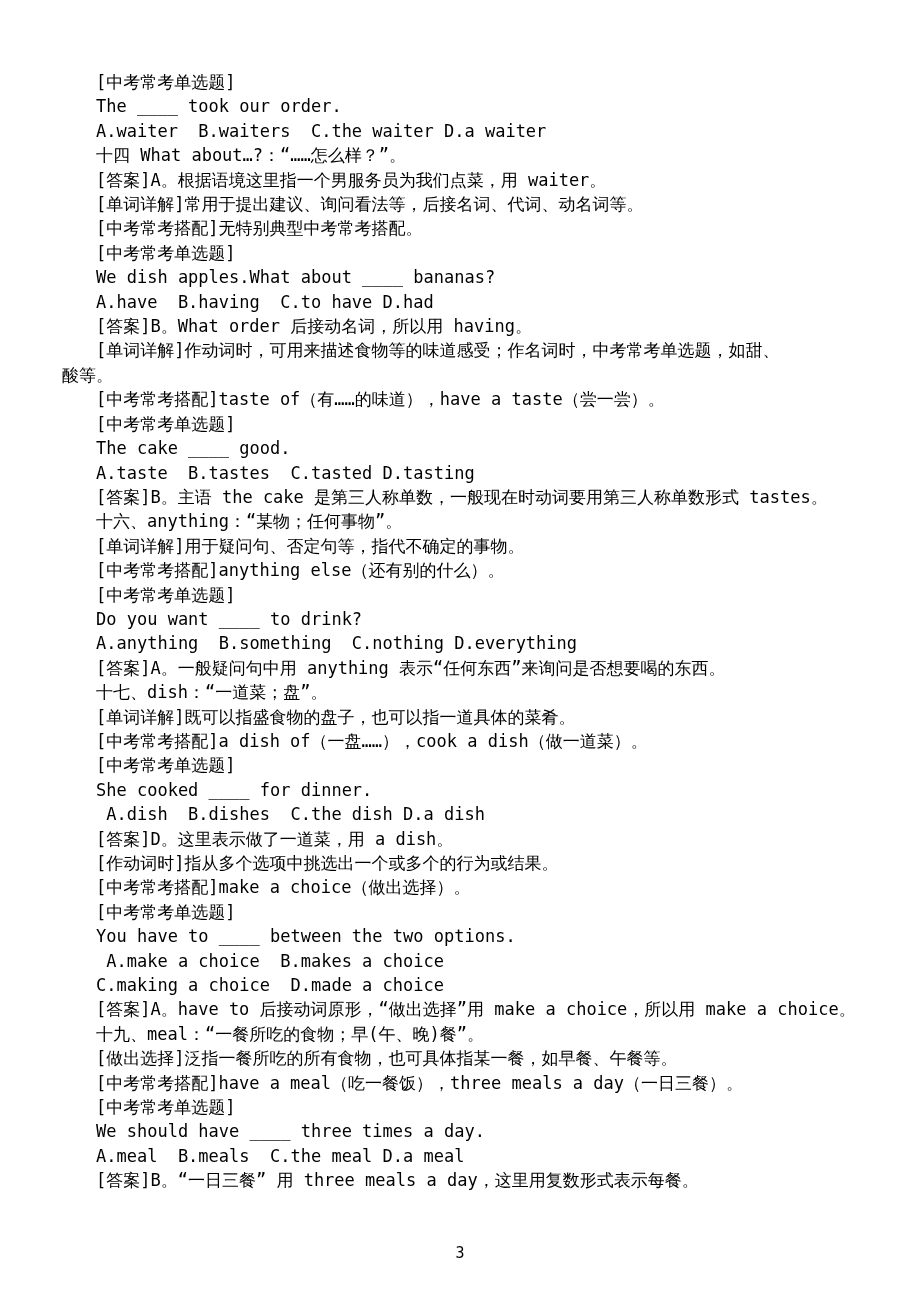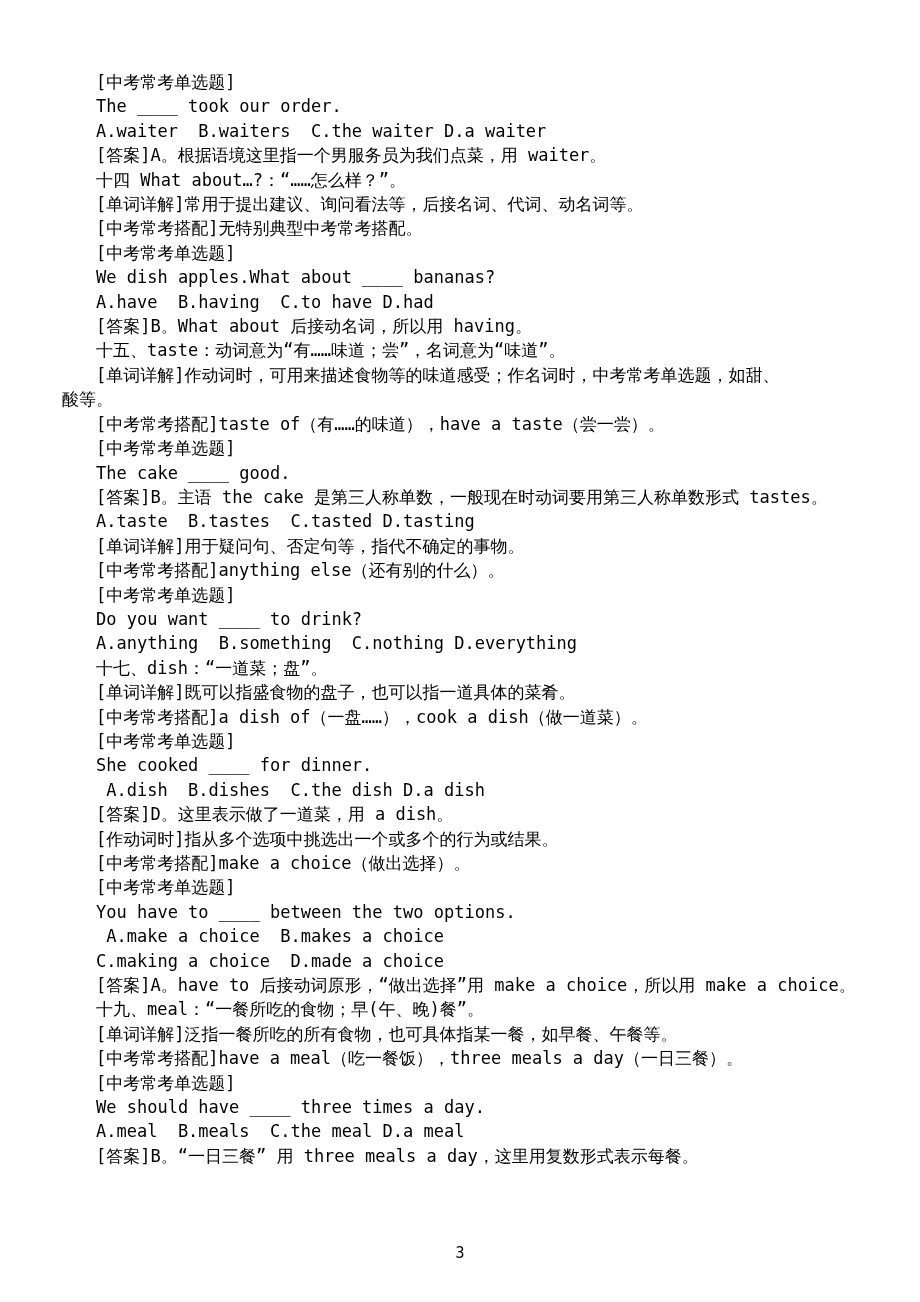"[答案]A。根据语境这里指一个男服务员为我们点菜，用 waiter。" div.line { order: before "十四 What about…?：“……怎么样？”。" -> after "十四 What about…?：“……怎么样？”。" }
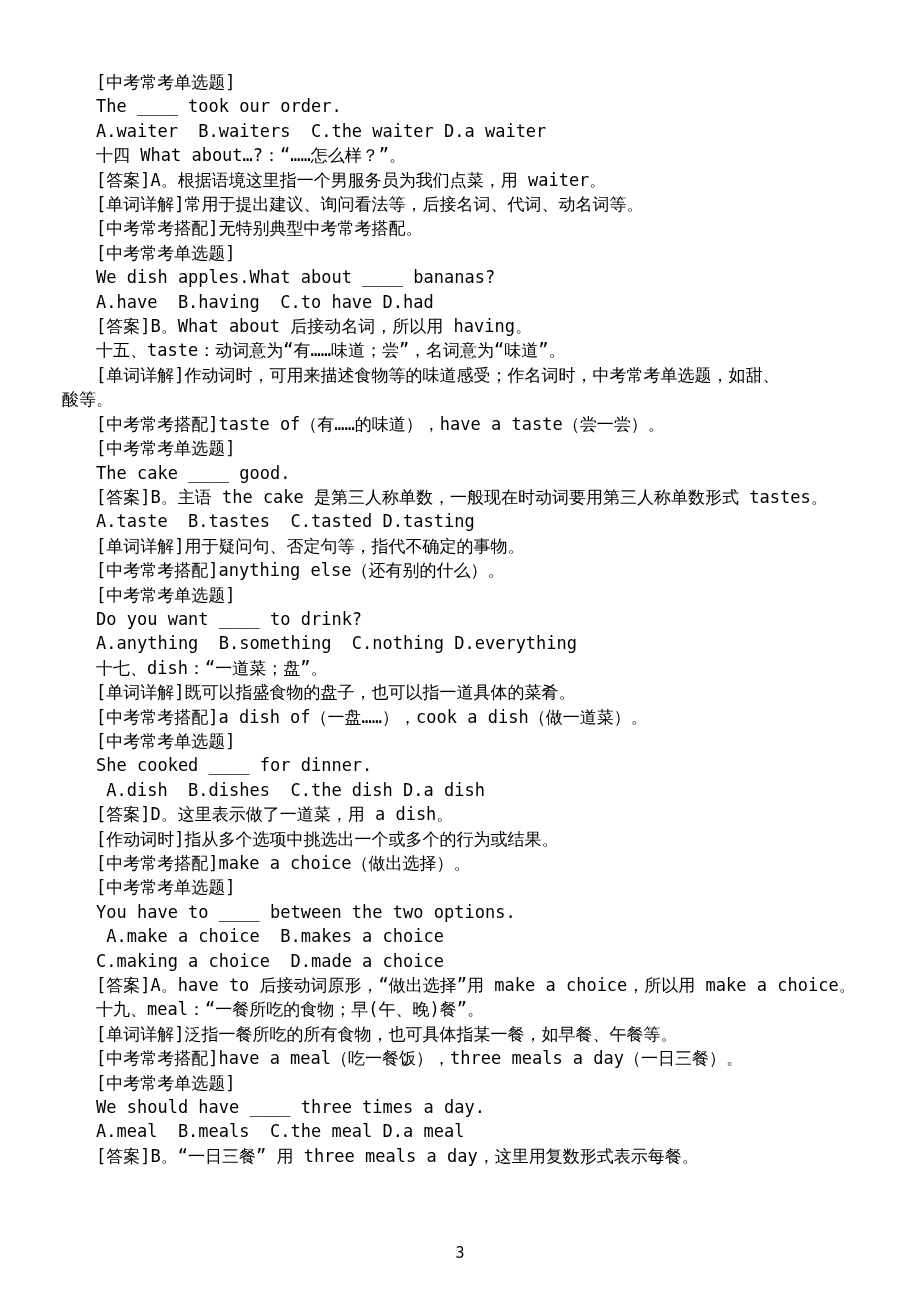"[答案]B。What about 后接动名词，所以用 having。" div.line { text: about -> order }
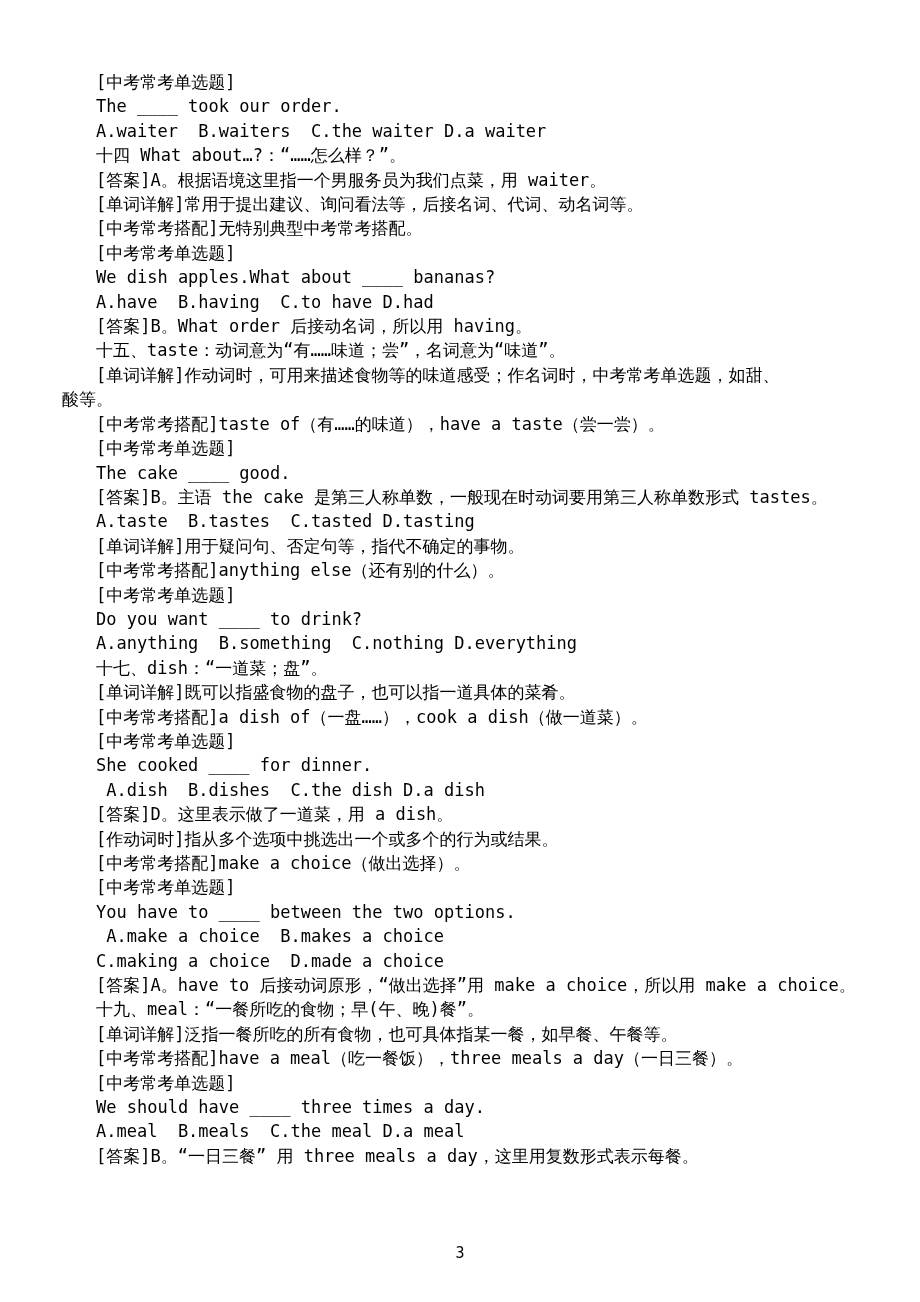"十五、taste：动词意为“有……味道；尝”，名词意为“味道”。" div.line { html: <div> 十五、taste：动词意为“有……味道；尝”，名词意为“味道”。</div> -> none }
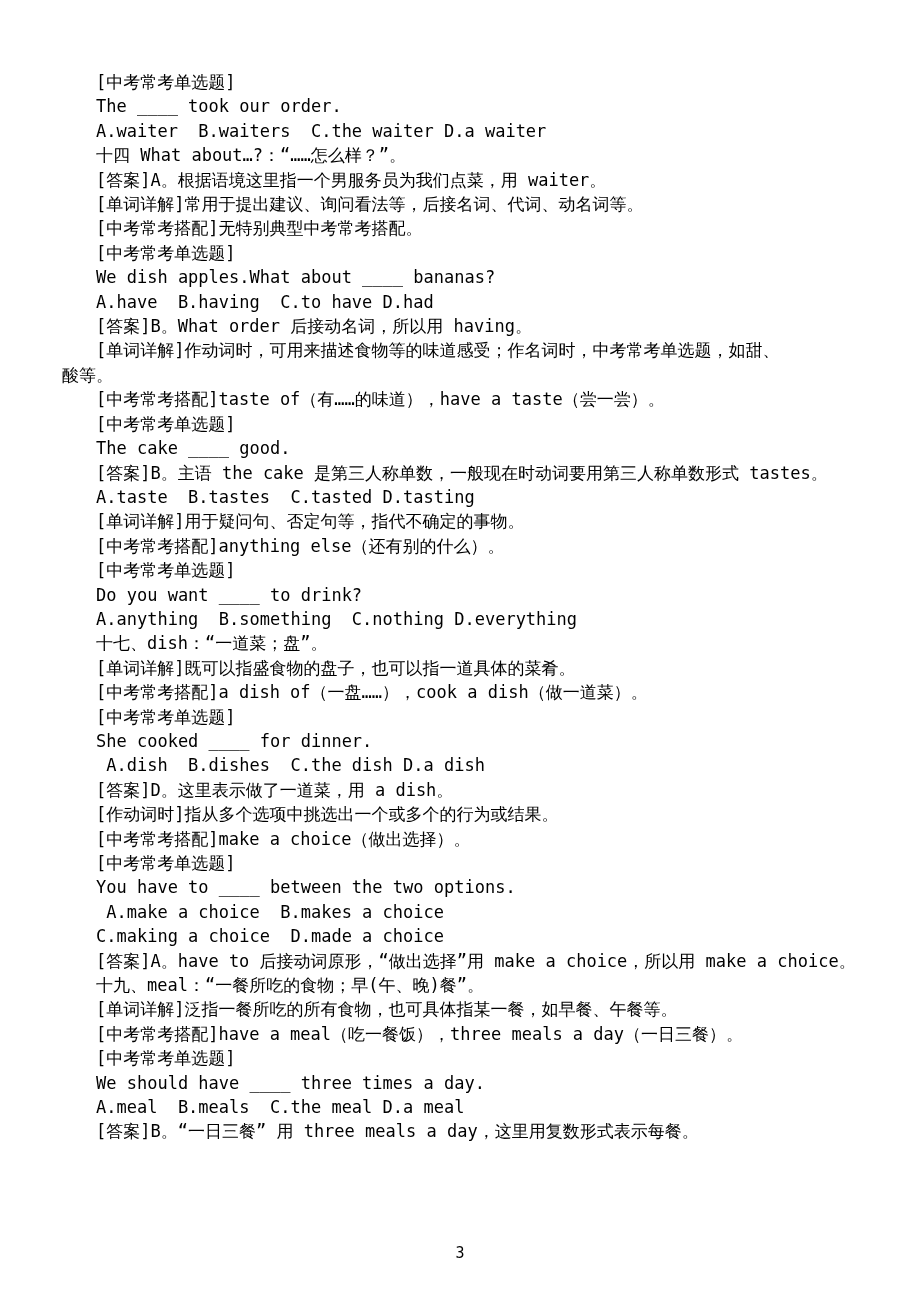"[答案]B。主语 the cake" div.line { order: before "A.taste B.tastes C.tasted D.tasting" -> after "A.taste B.tastes C.tasted D.tasting" }
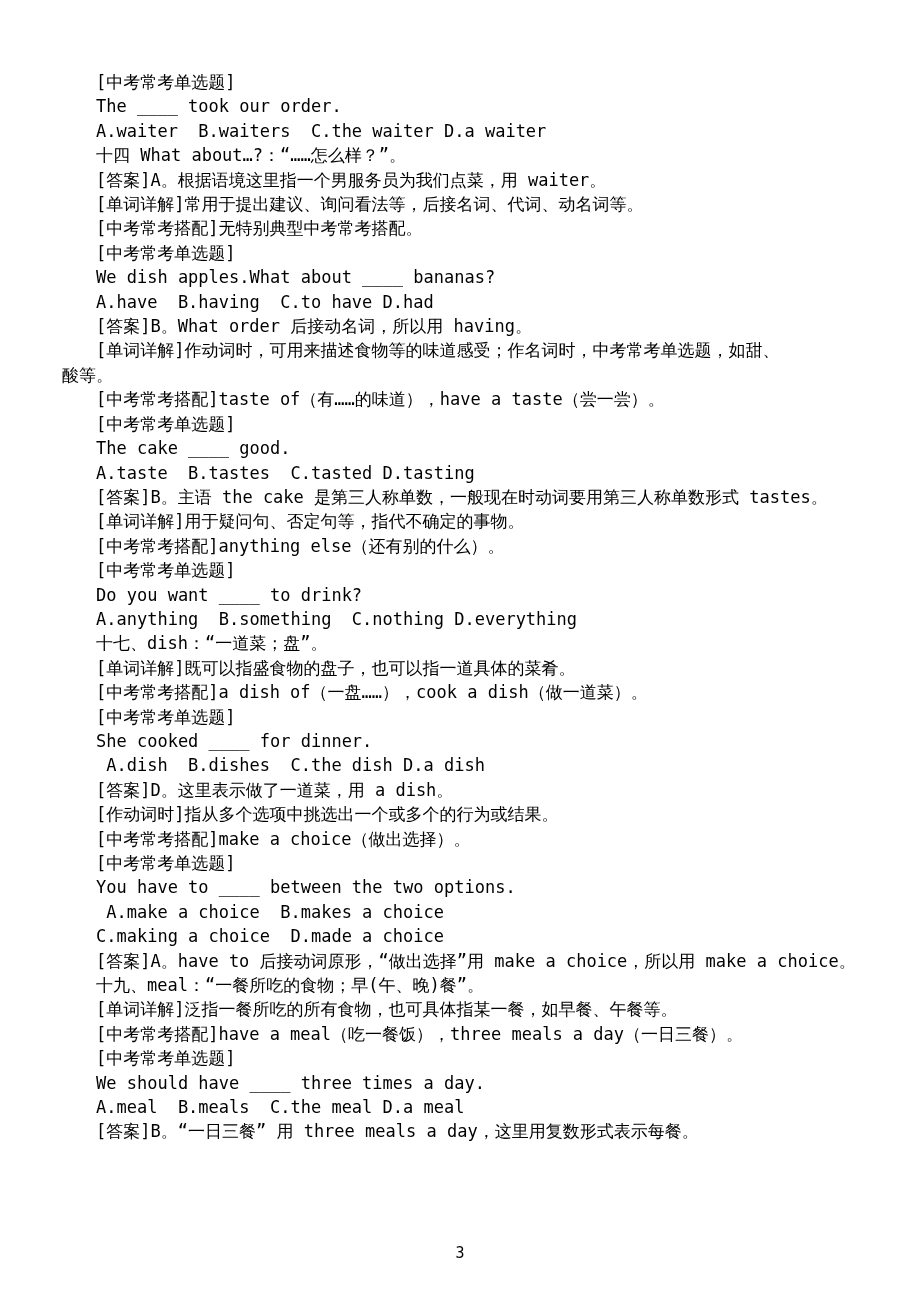"十六、anything：“某物；任何事物”。" div.line { html: none -> <div> 十六、anything：“某物；任何事物”。</div> }
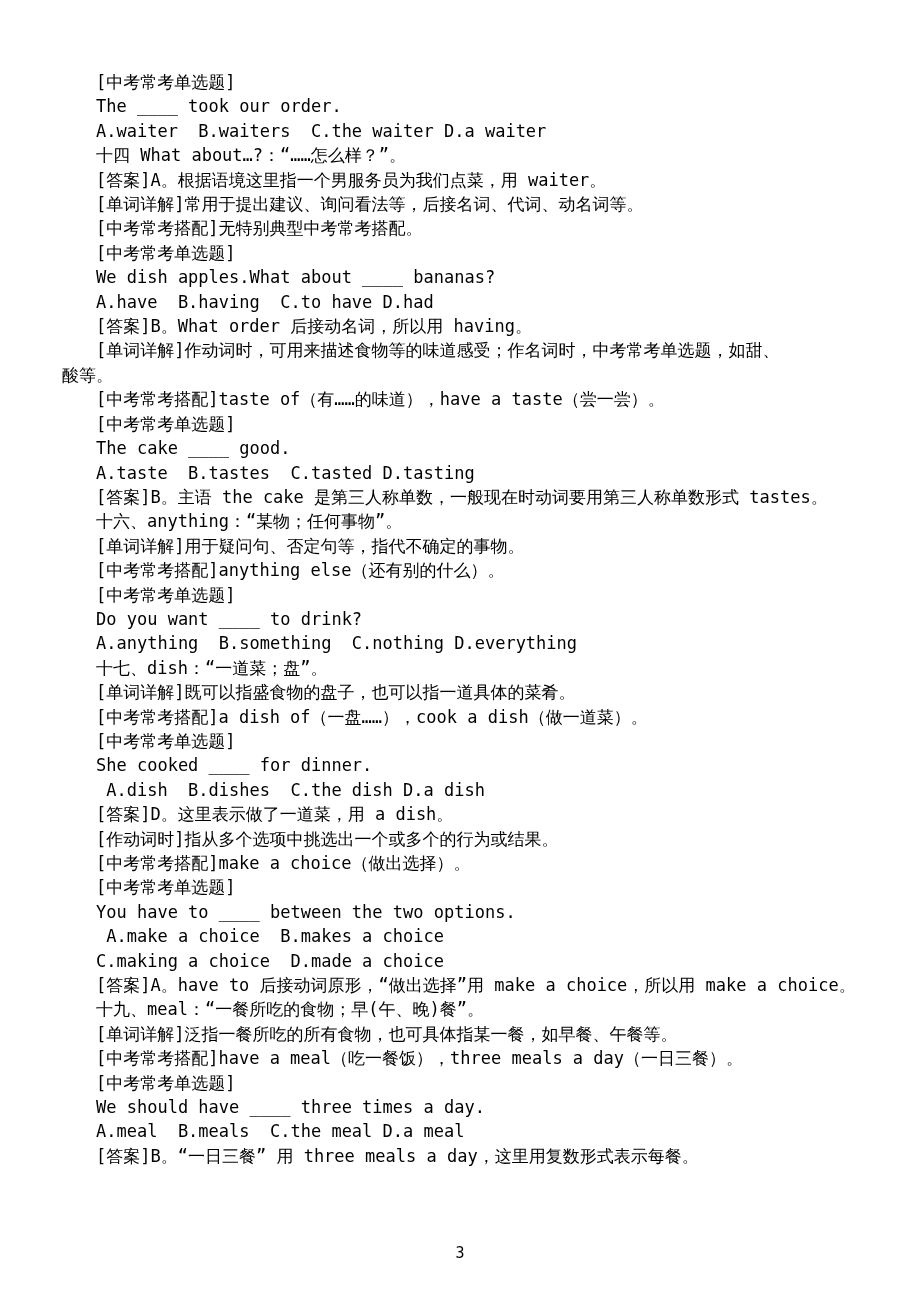"[答案]A。一般疑问句中用 anything" div.line { html: none -> <div> [答案]A。一般疑问句中用 anything 表示“任何东西”来询问是否想要喝的东西。</div> }
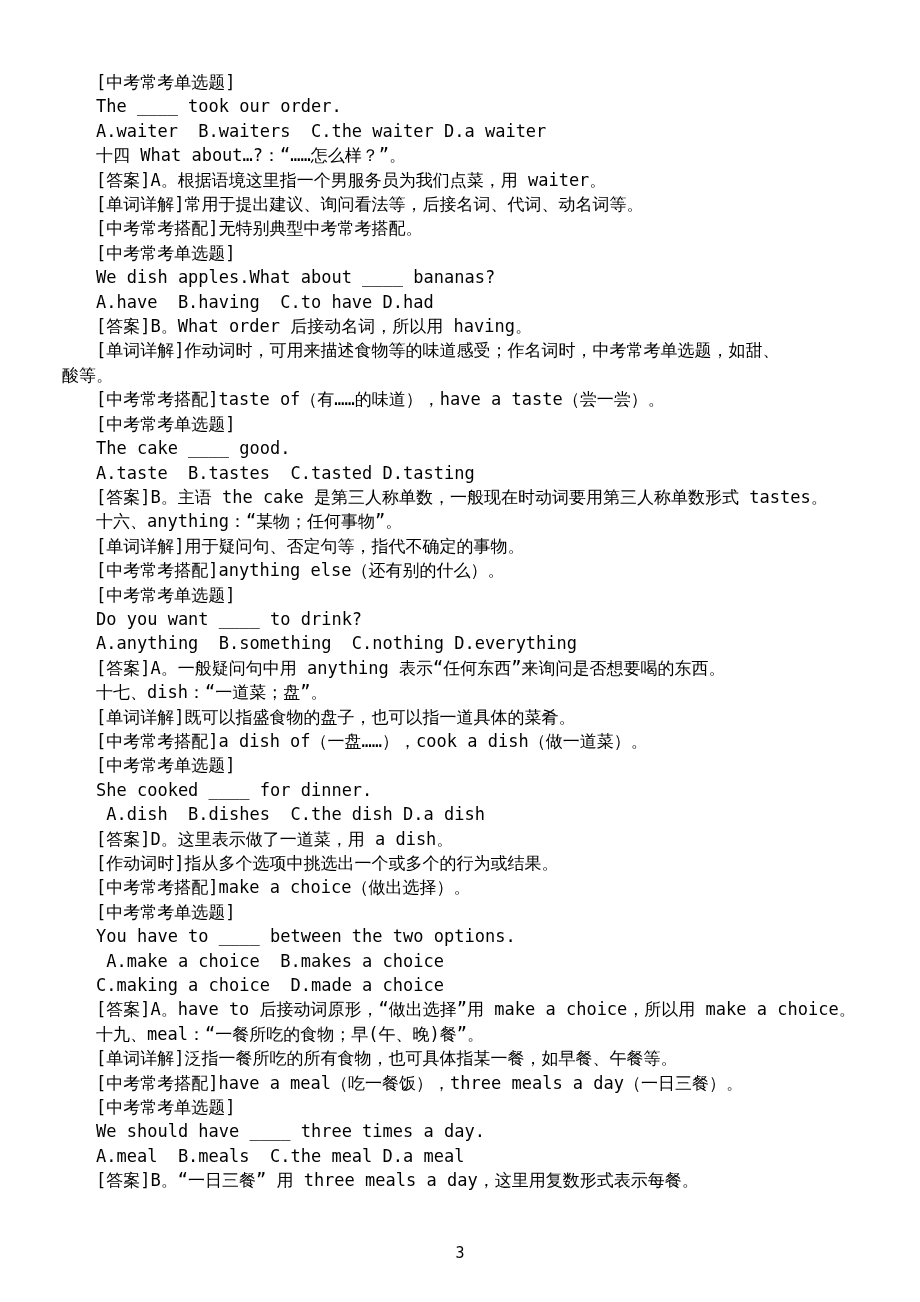"[单词详解]泛指一餐所吃的所有食物，也可具体指某一餐，如早餐、午餐等。" div.line { text: 单词详解 -> 做出选择 }
